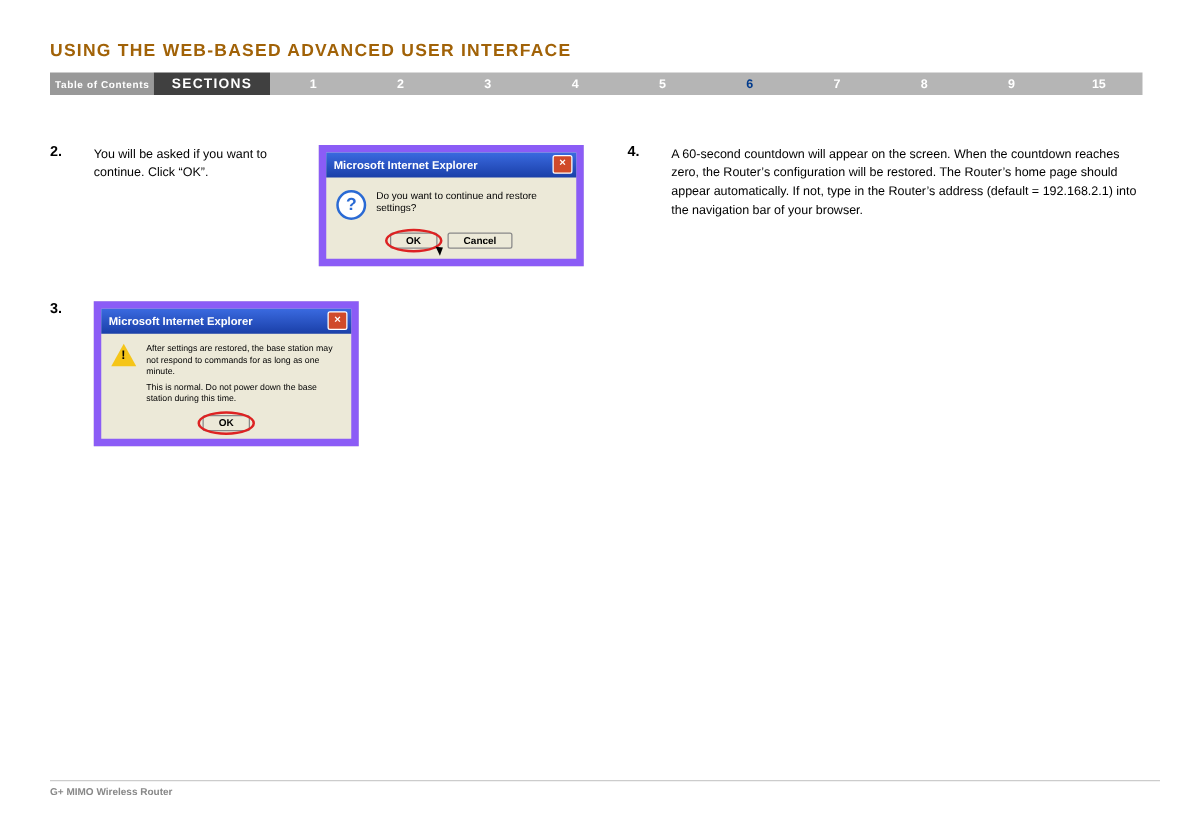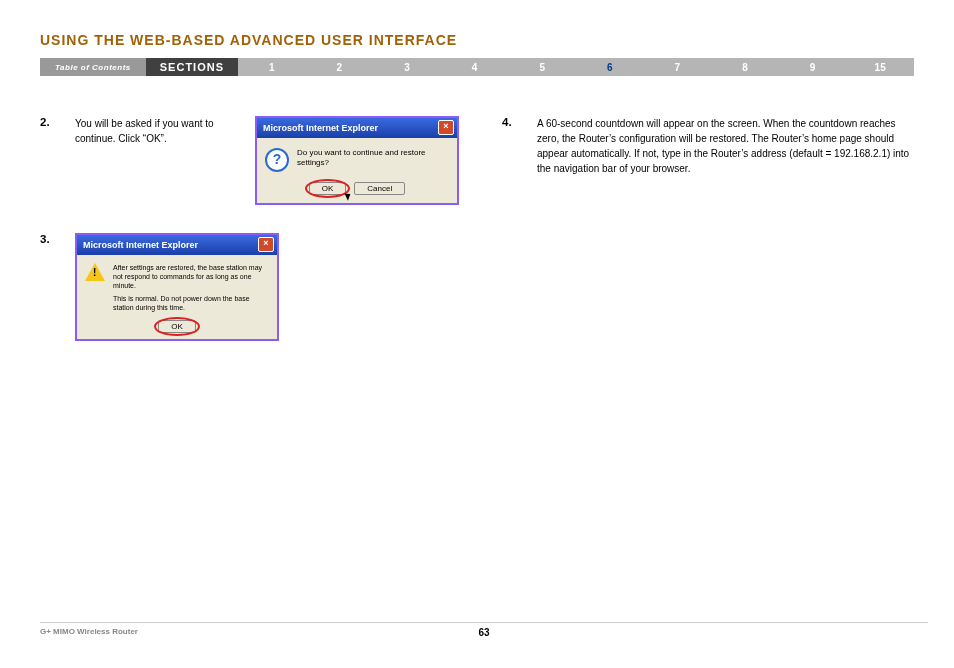"Table of Contents" .navbar .toc { font-style: italic -> none; padding: 0 15px -> 0 4px }
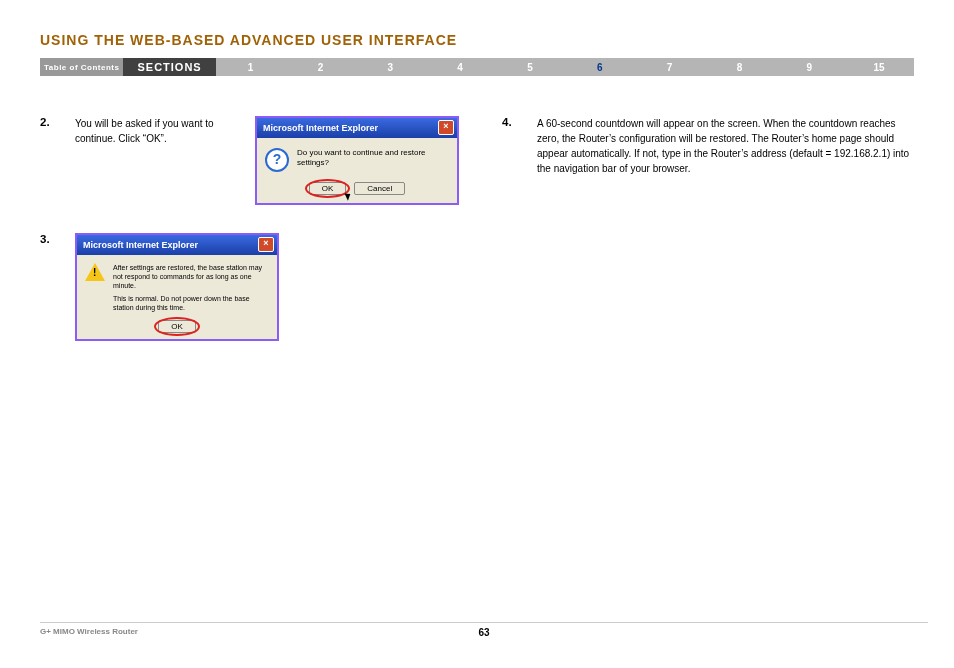"Microsoft Internet Explorer" .dialog { border: 2px solid #8b5cf6 -> 6px solid #8b5cf6 }
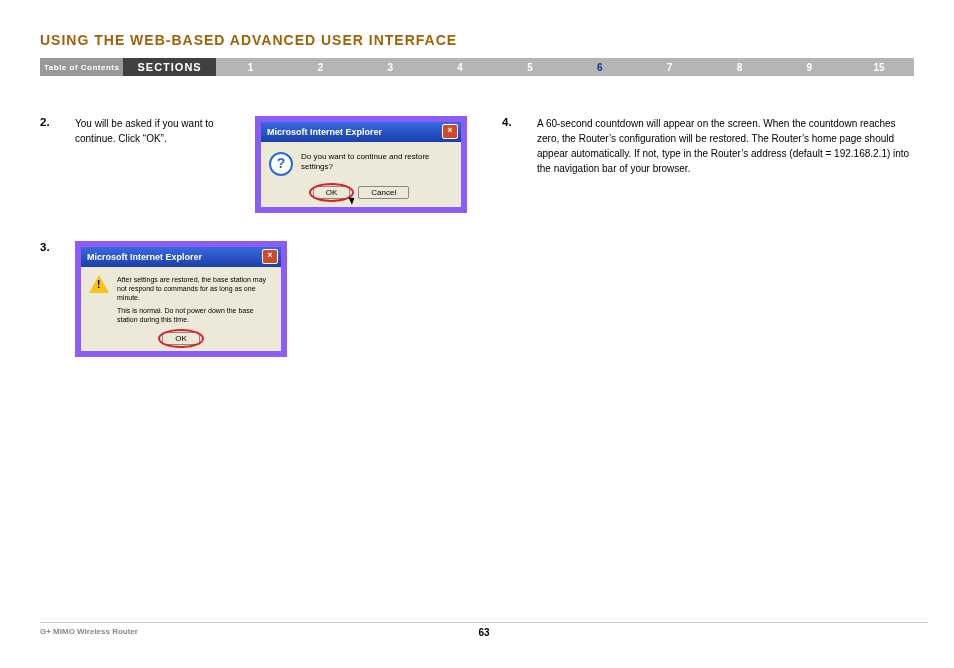"OK" .dialog .btn-row { font-weight: none -> bold }
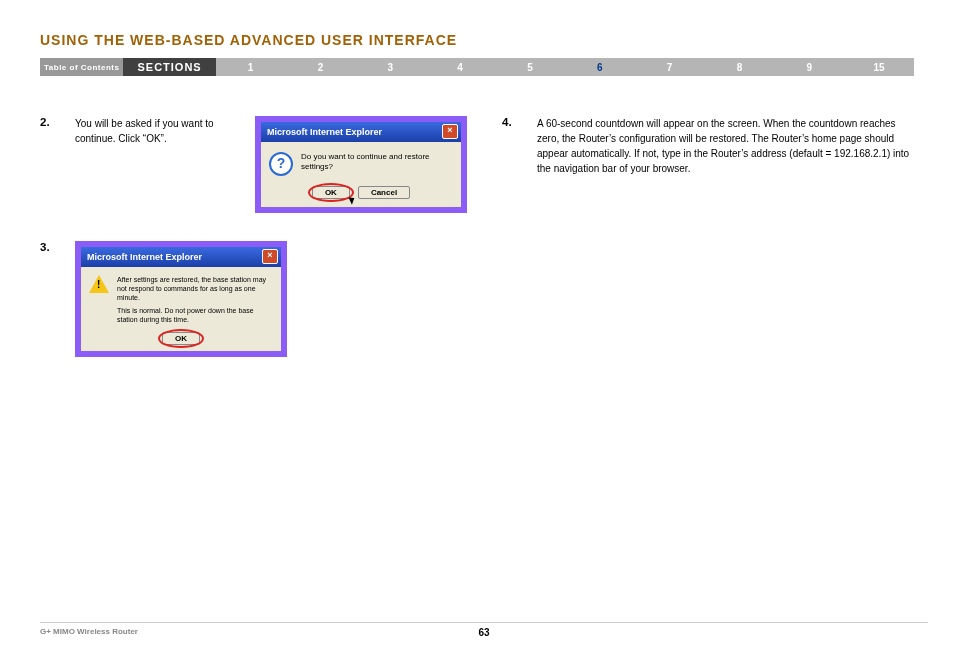"63" div.pnum { html: <div>63</div> -> none }
